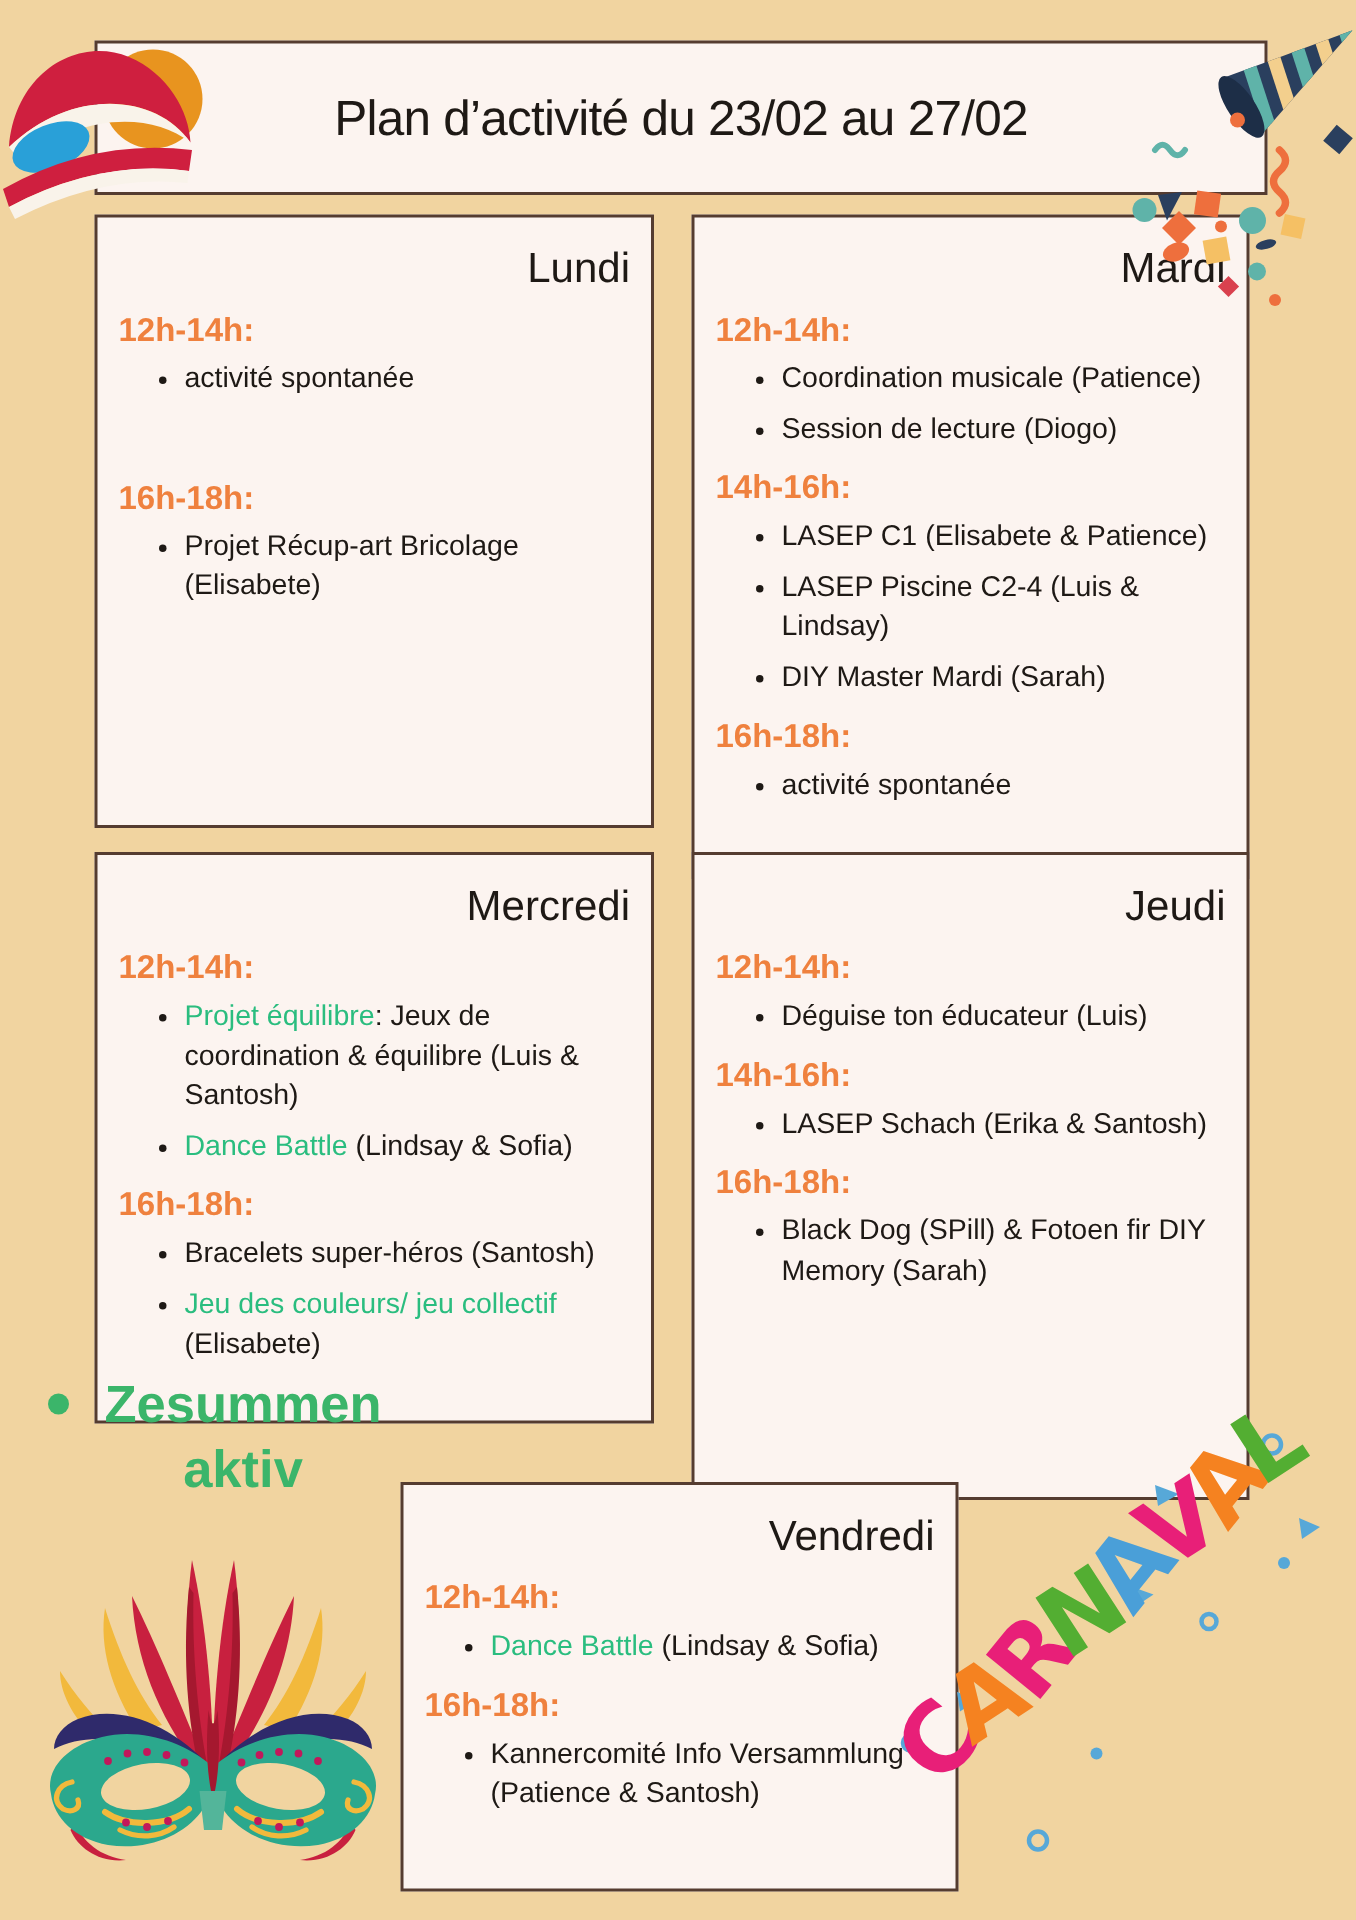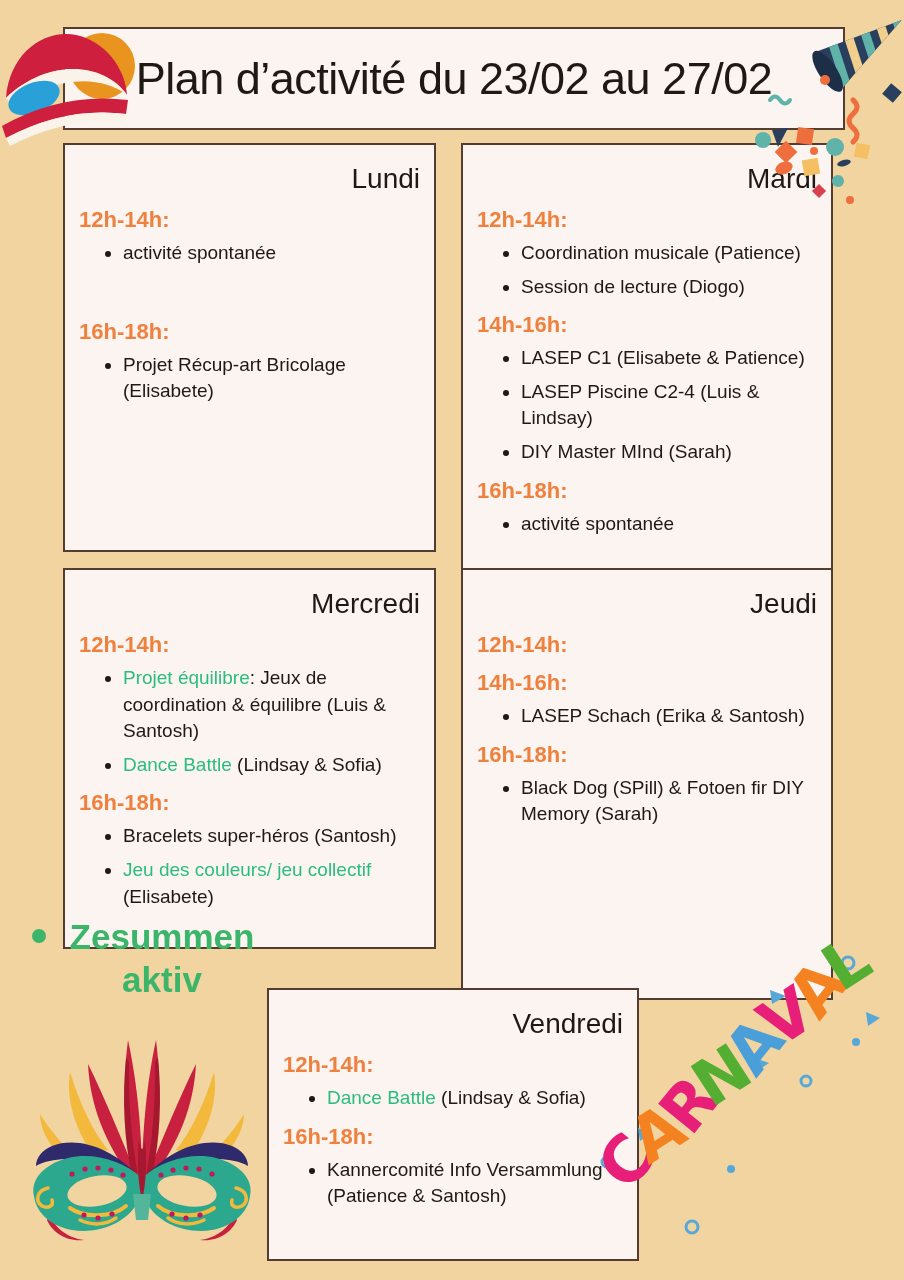"Plan d’activité du 23/02 au" .title-text { font-size: 45px -> 33px }
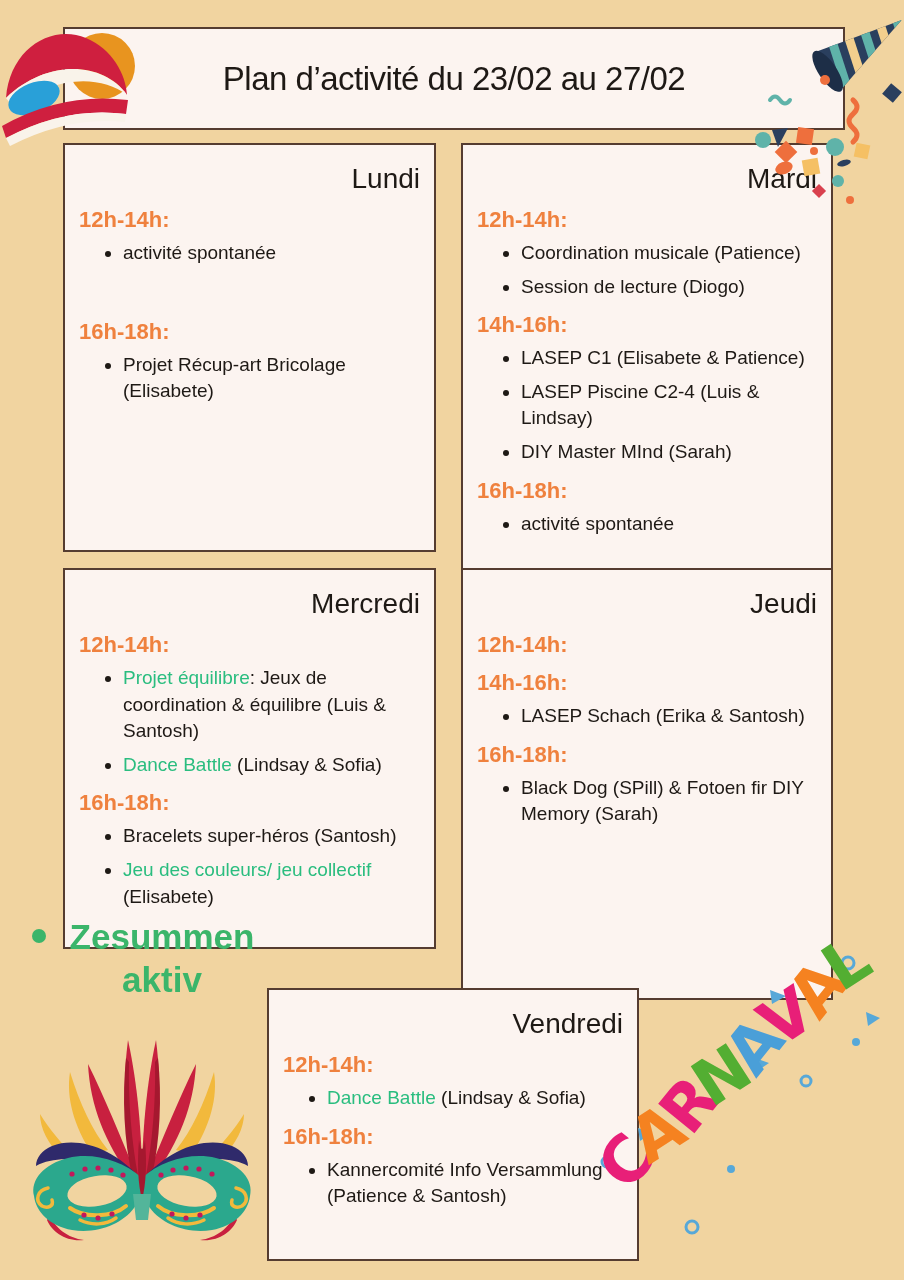"DIY Master MInd (Sarah)" span.seg-ink { text: MInd -> Mardi }
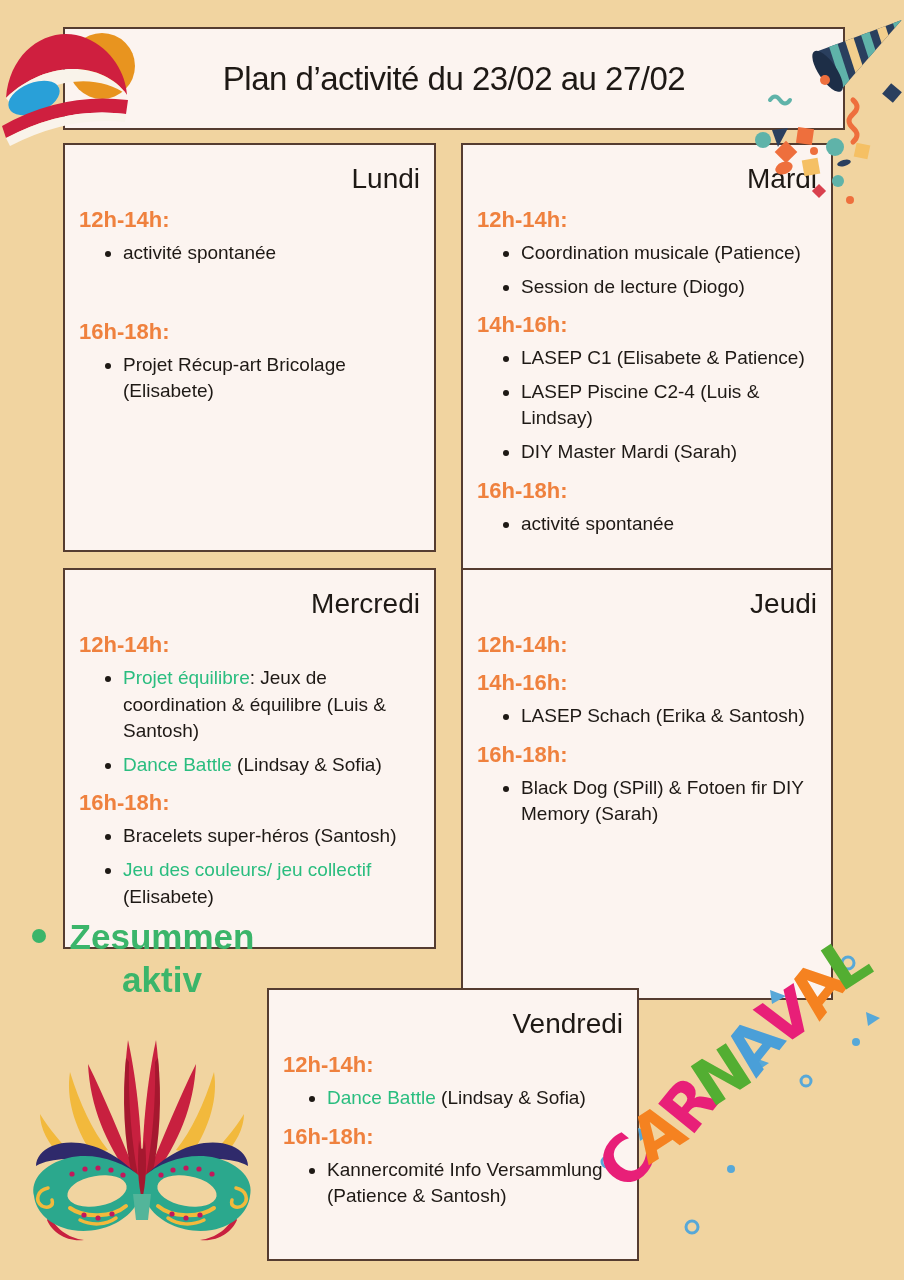"Déguise ton éducateur (Luis)" ul.items { html: none -> <ul> <li><span>Déguise ton éducateur (Luis)</span></li> </ul> }
